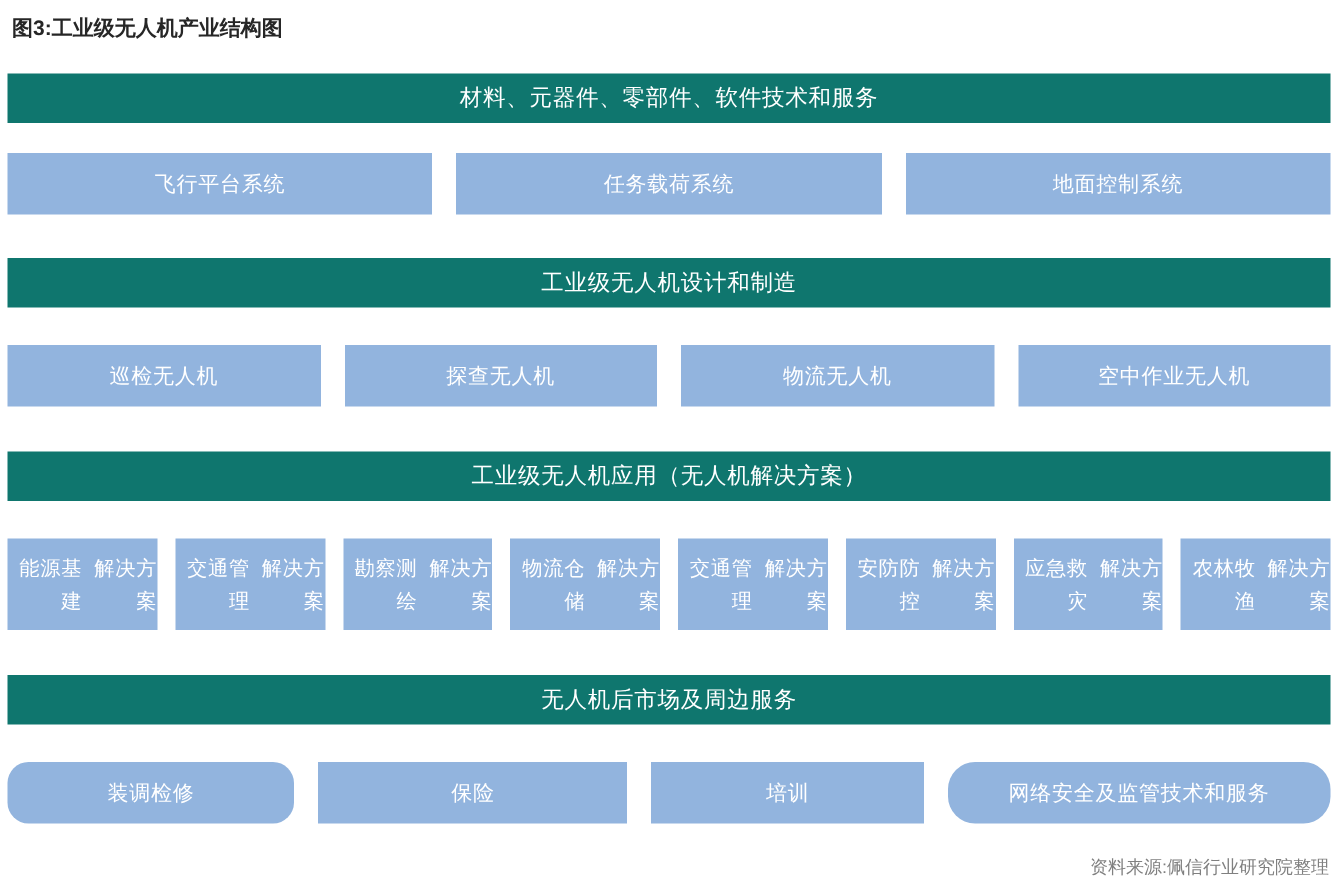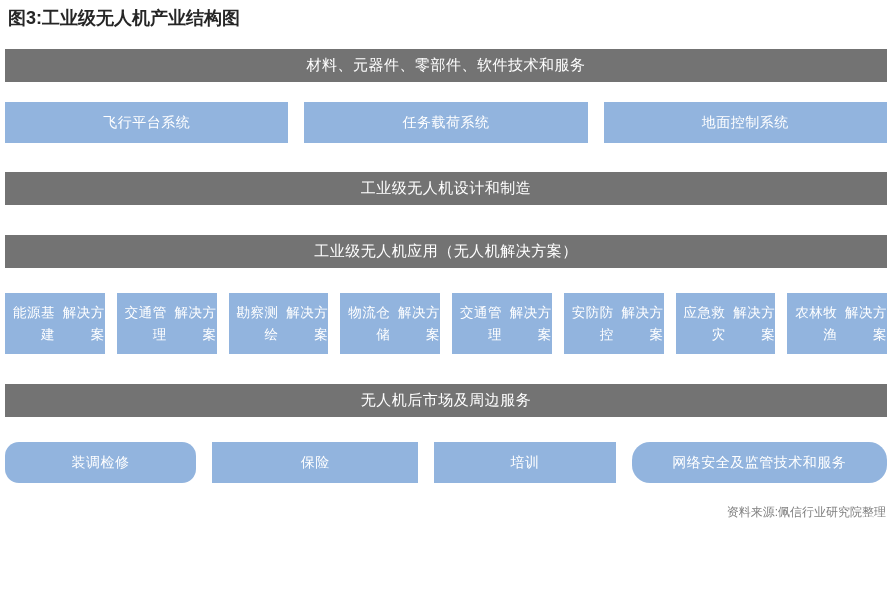"图3:工业级无人机产业结构图" .title { font-size: 18px -> 14px }
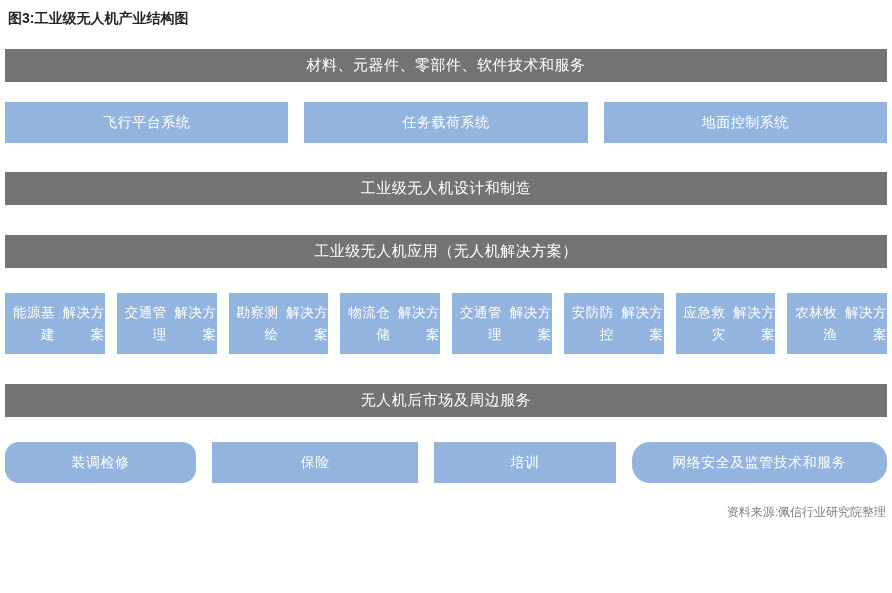"材料、元器件、零部件、软件技术和服务" .bar { background: #737373 -> #0f766e }
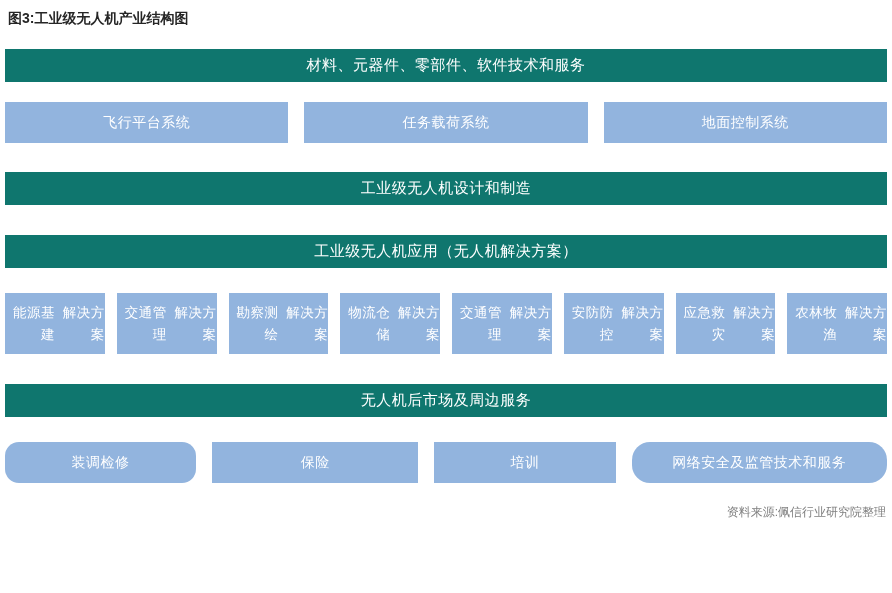"巡检无人机" div.row { html: none -> <div> <div>巡检无人机</div> <div>探查无人机</div> <div>物流无人机</div> <div>空中作业无人机</div> </div> }
